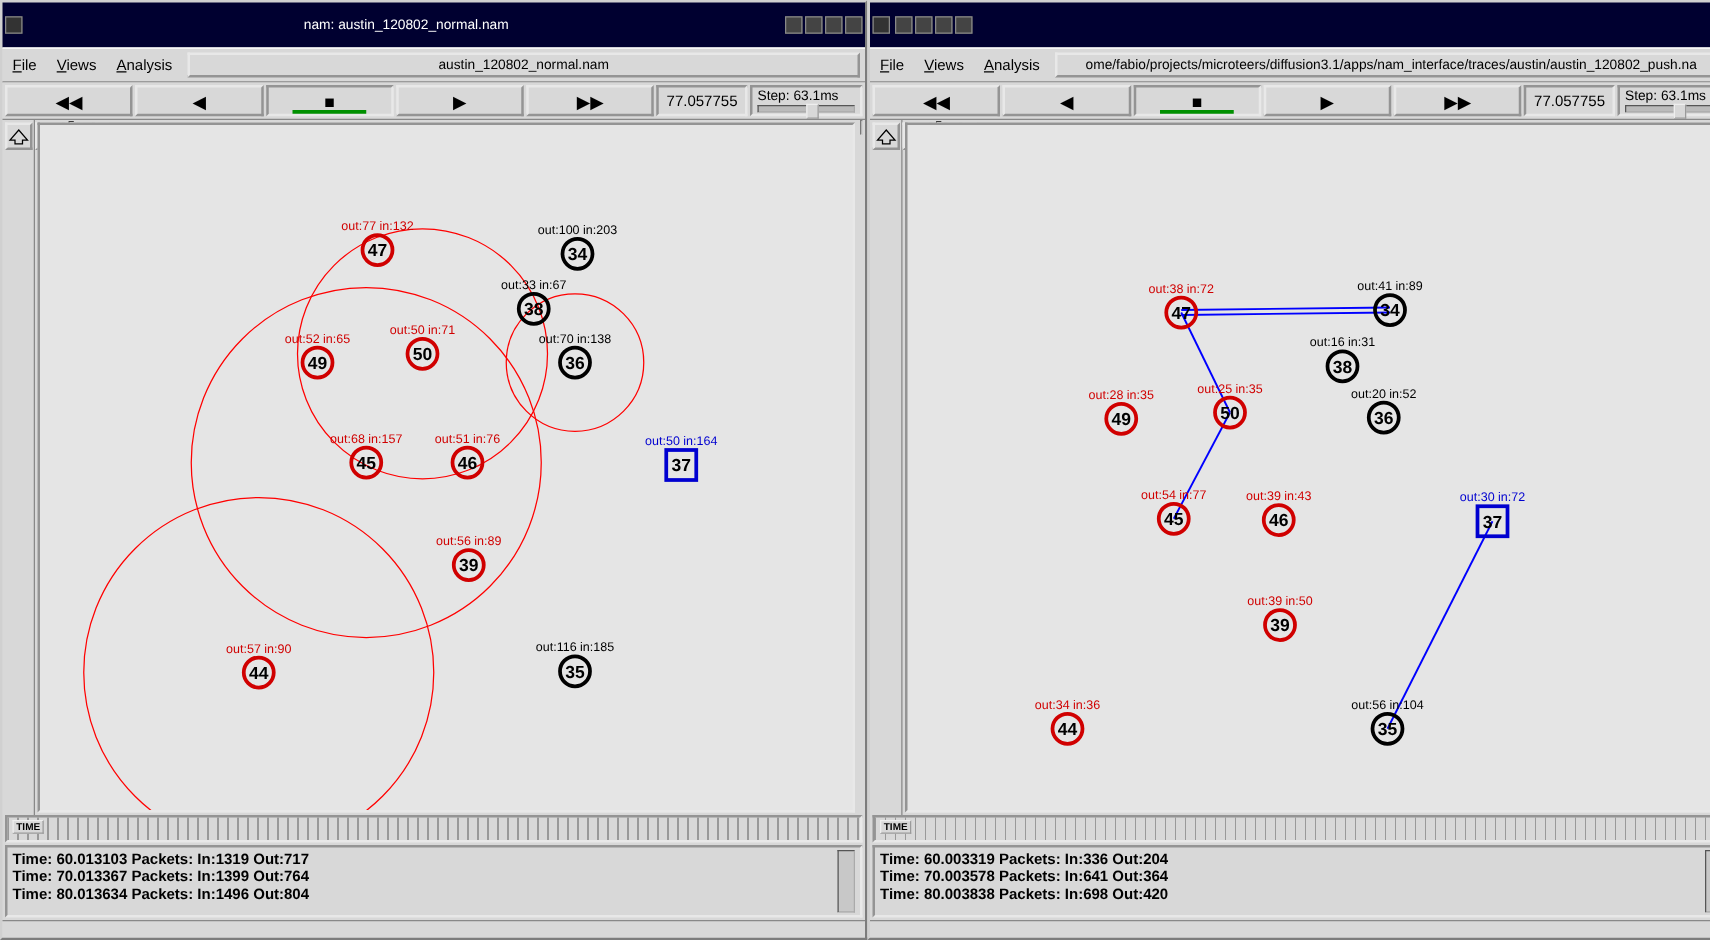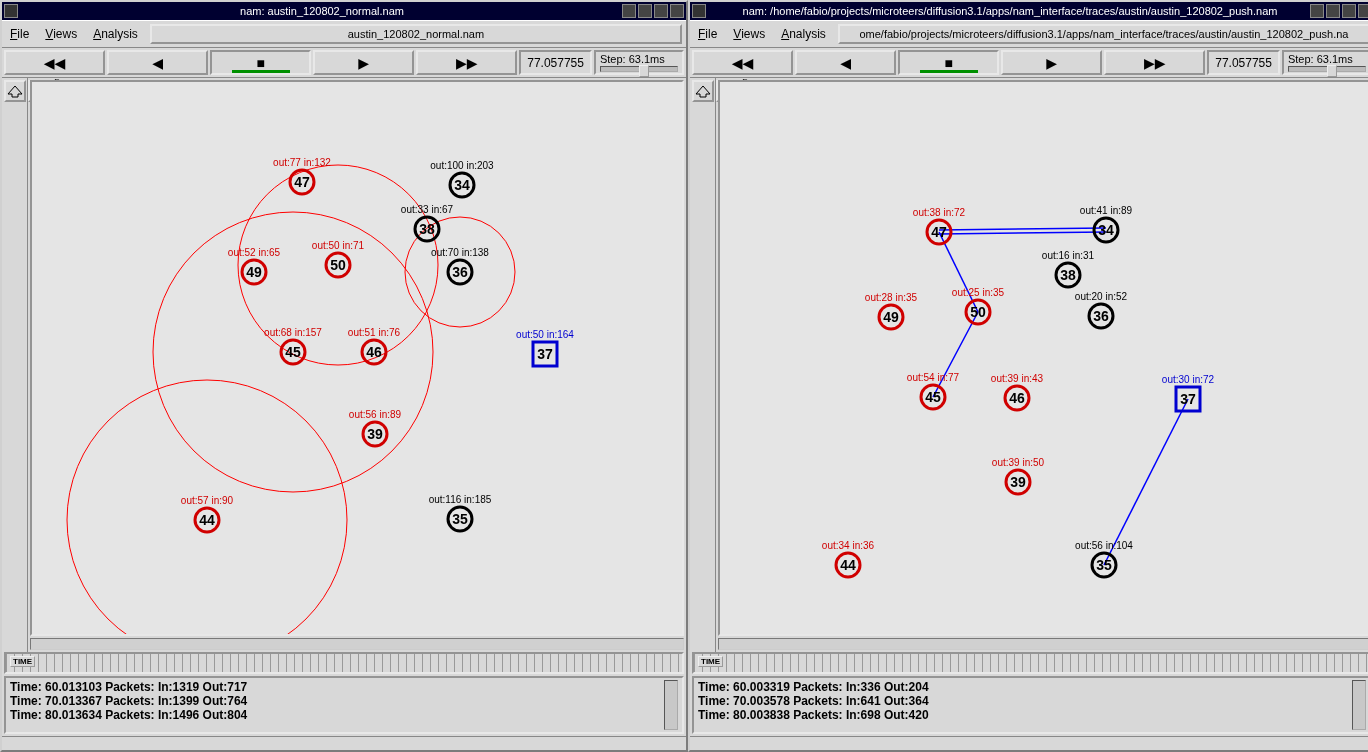"nam: austin_120802_normal.nam" .titlebar { height: 18px -> 36px }
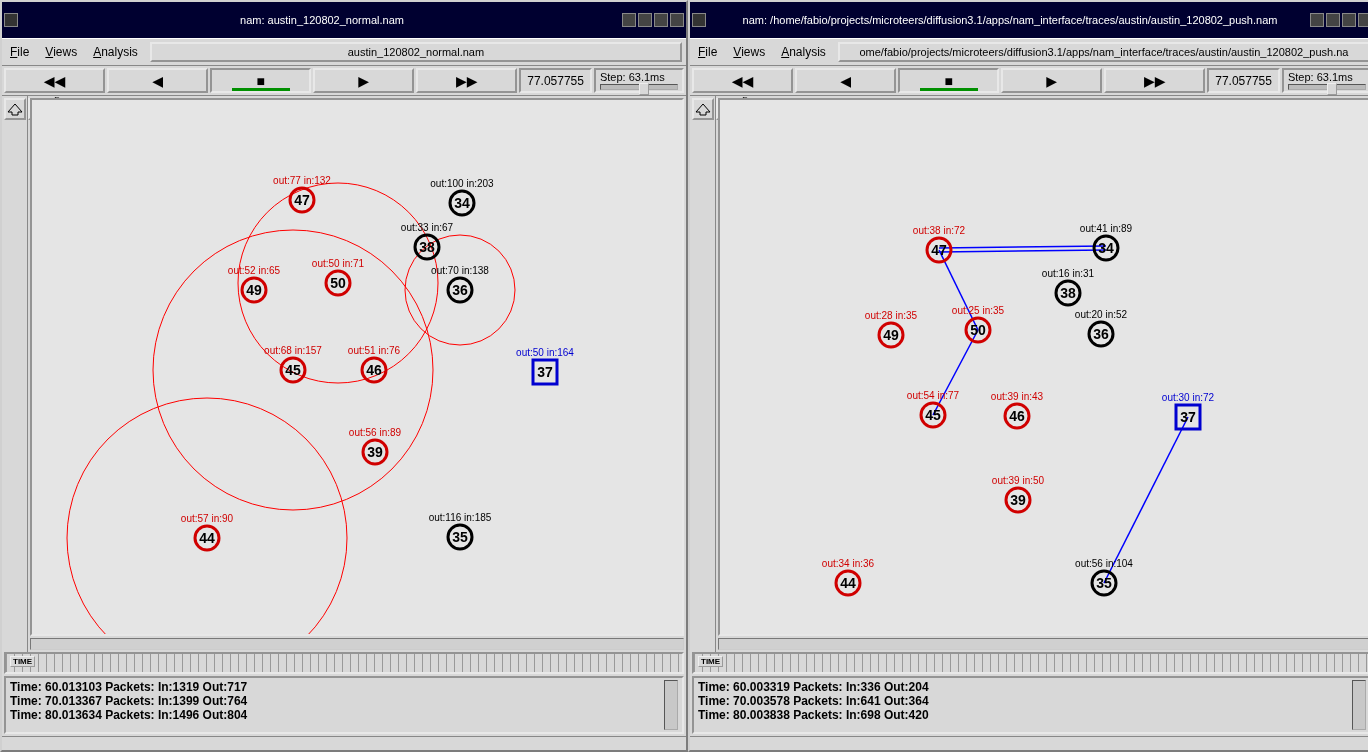"nam:" div.title-text { html: <div>nam: /home/fabio/projects/microteers/diffusion3.1/apps/nam_interface/traces/austin/austin_120802_push.nam</div> -> none }
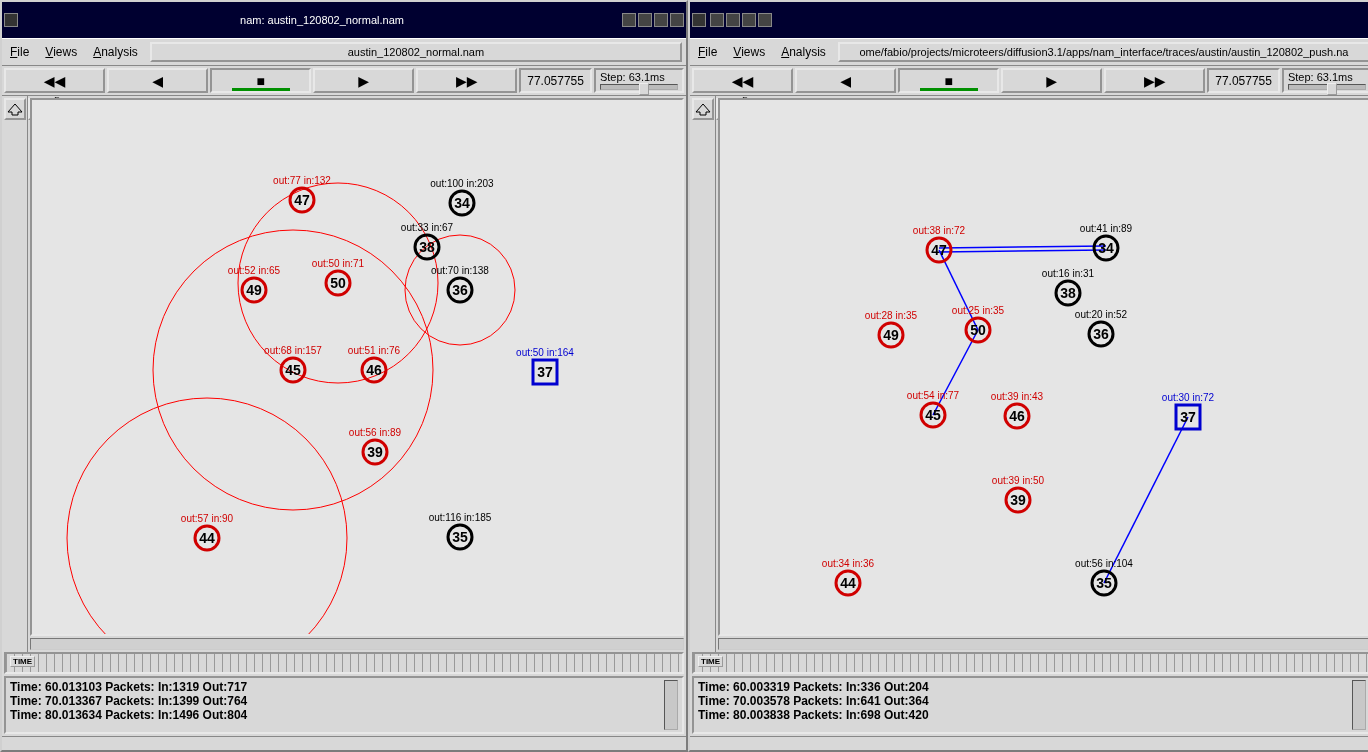"out:77 in:132" .canvas-wrap { flex-direction: column -> row }
